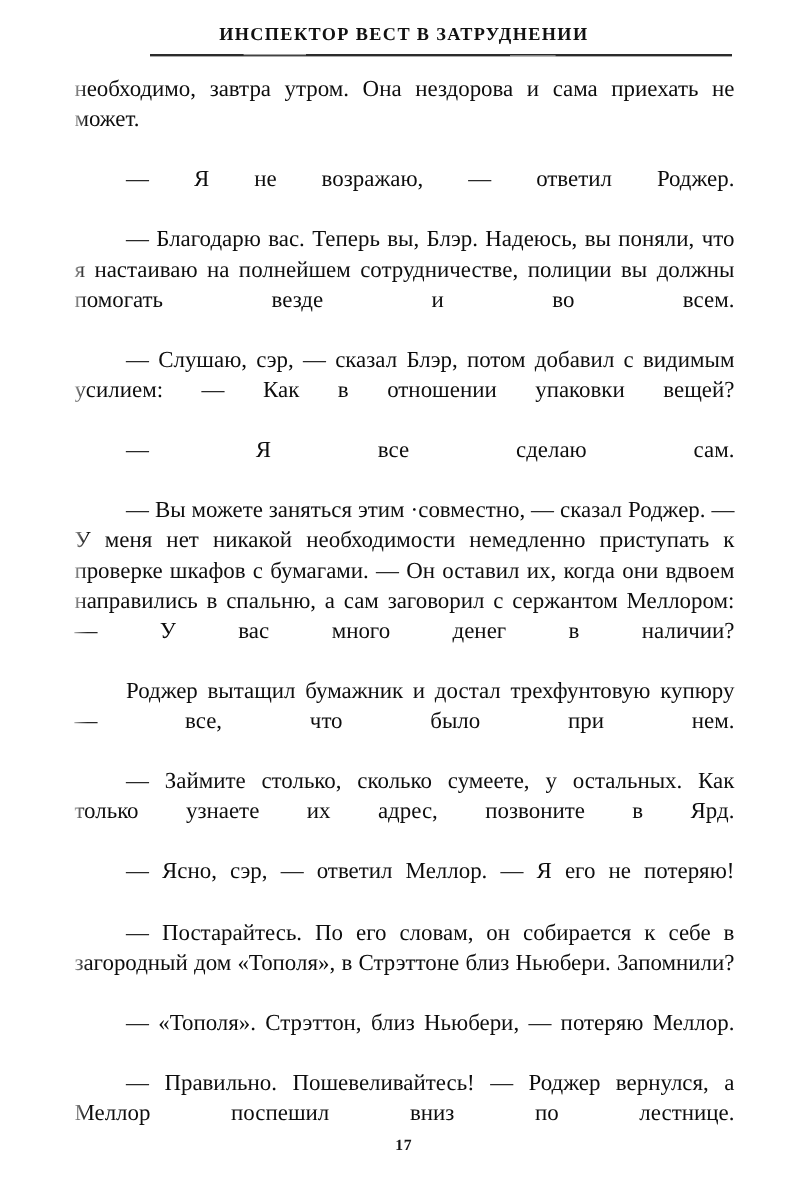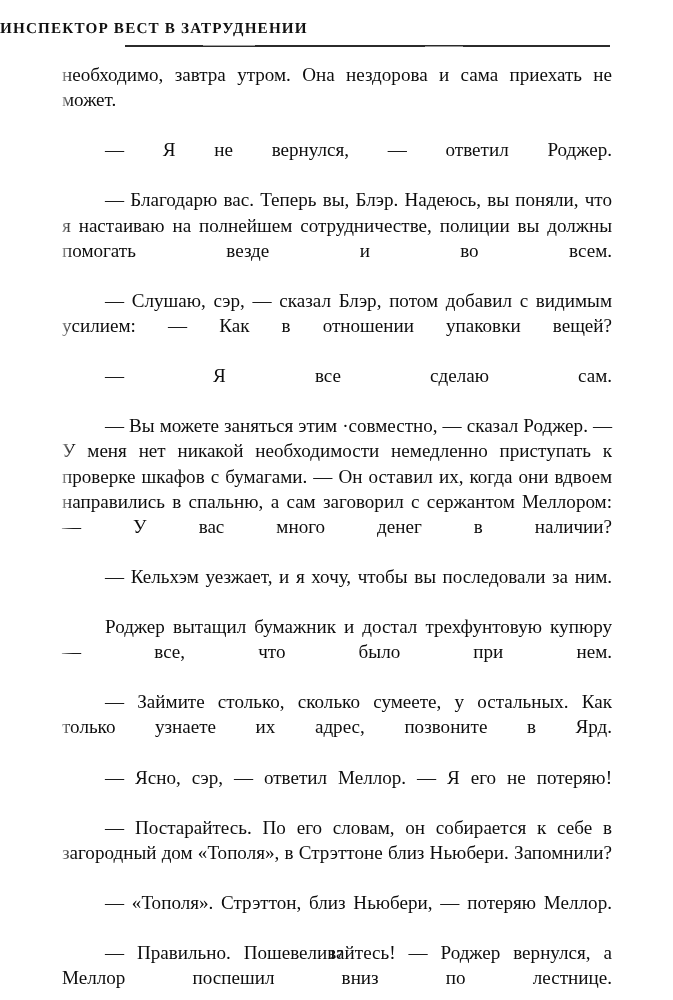"ИНСПЕКТОР ВЕСТ В ЗАТРУДНЕНИИ" .header-area { text-align: none -> center }
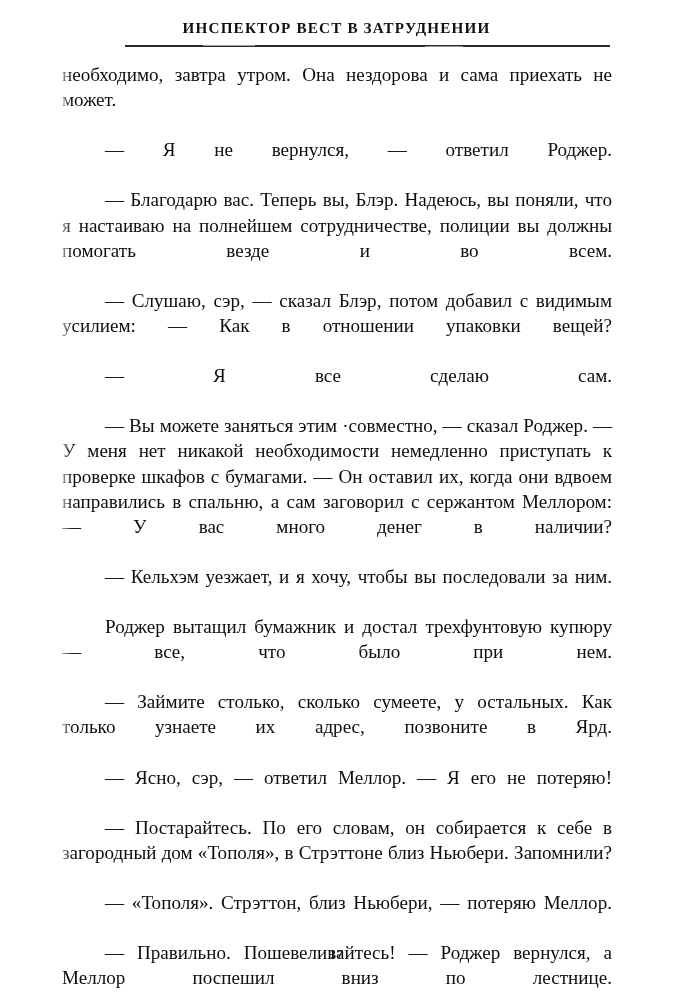"— Я не вернулся, —" p.para { text: вернулся -> возражаю }
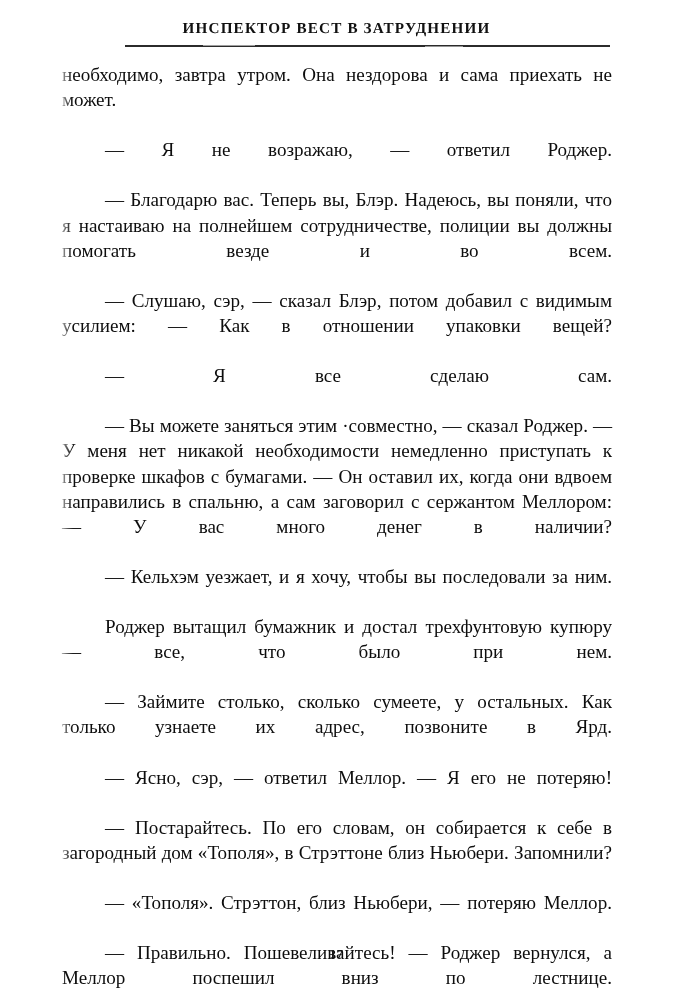"— Кельхэм уезжает, и я" p.para { html: <p>— Кельхэм уезжает, и я хочу, чтобы вы последовали за ним.</p> -> none }
